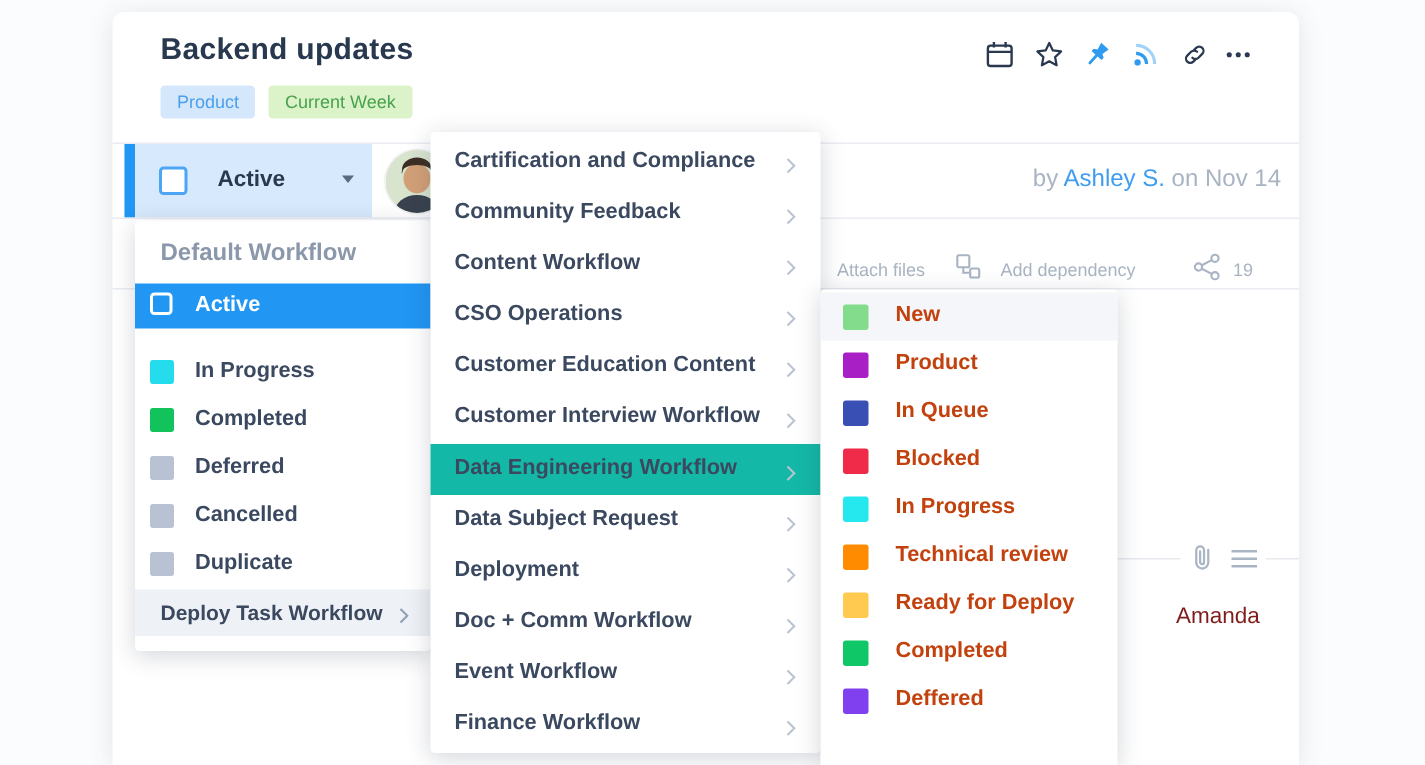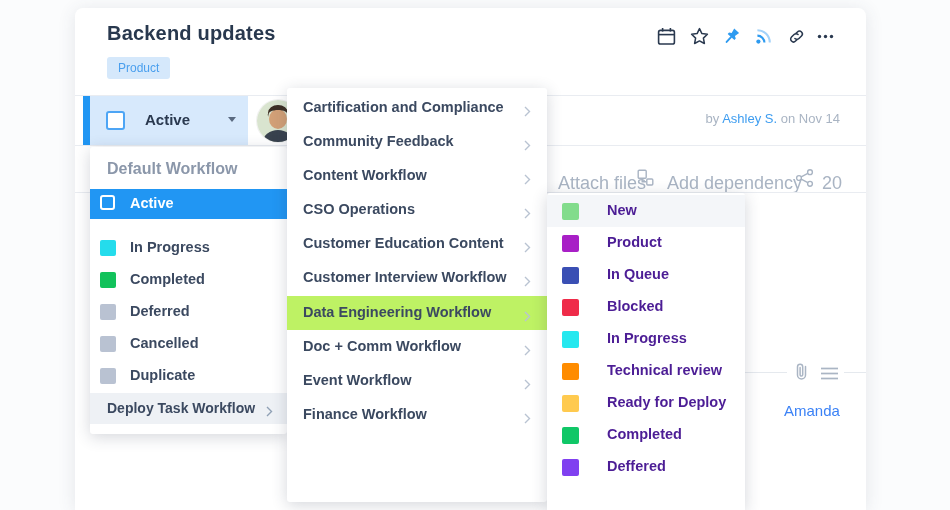"Current Week" span.tag { html: none -> <span>Current Week</span> }
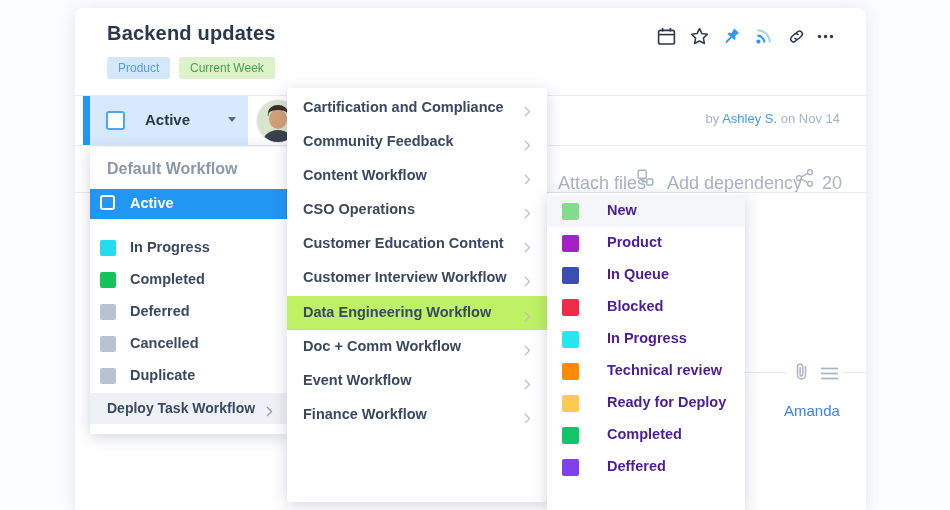"by Ashley S. on Nov" .byline { font-size: 13px -> 16px; right: 26px -> 12px }
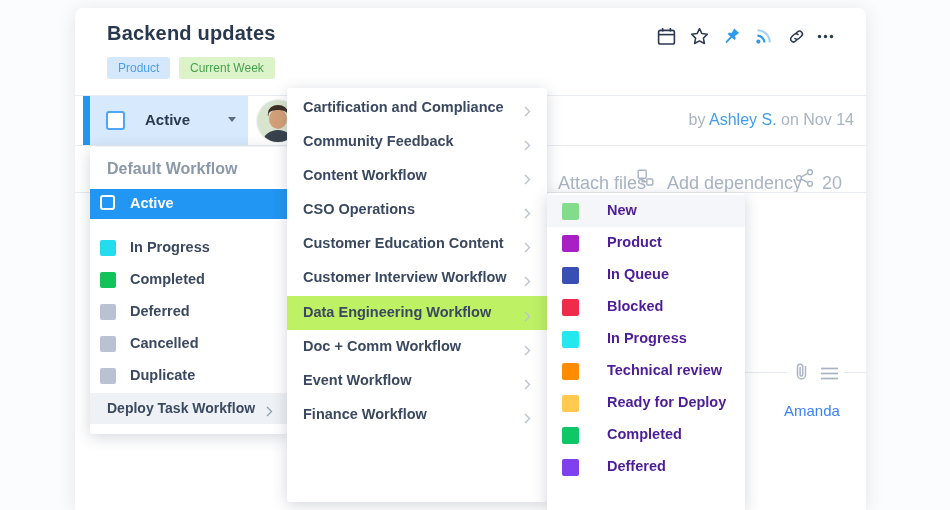"Attach files" .tb-row { font-size: 18px -> 12px }
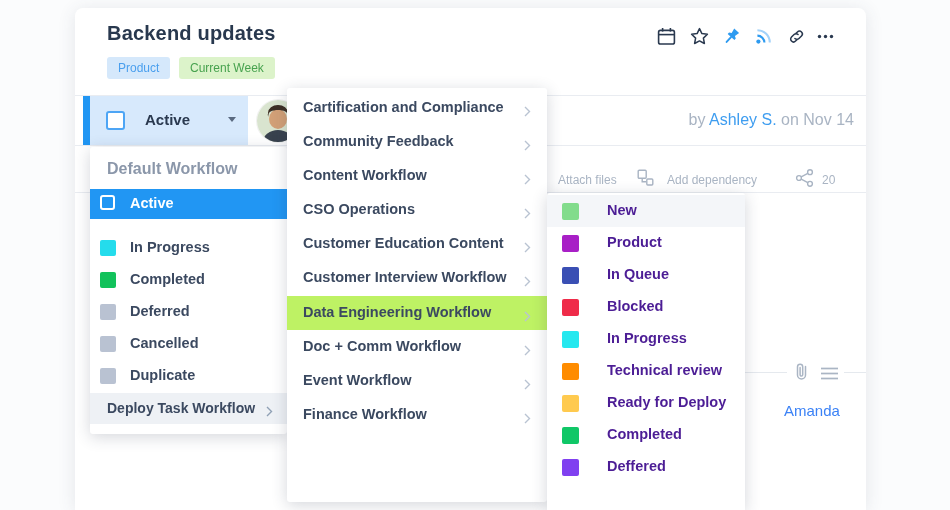"20" div.tb-count { text: 20 -> 19 }
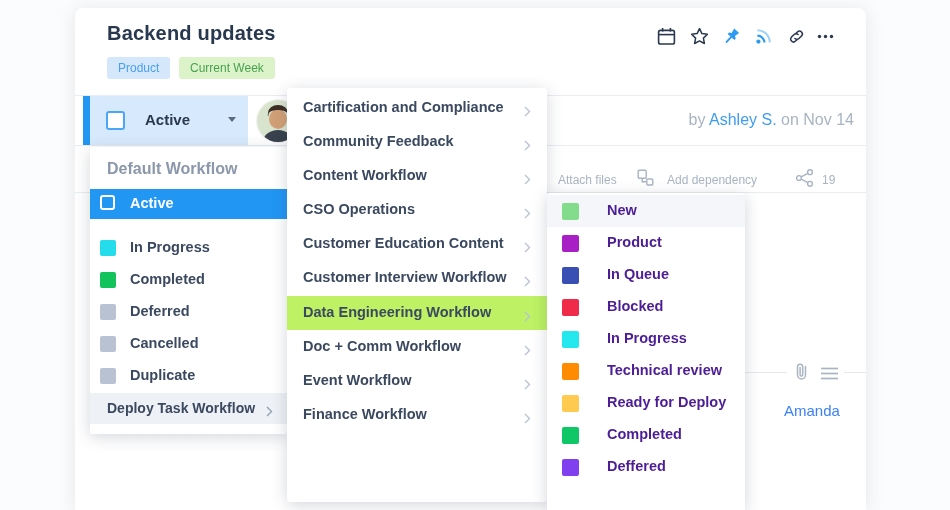"New" .sub-item .lbl { color: #4c1d95 -> #c2410c; left: 60px -> 50px }
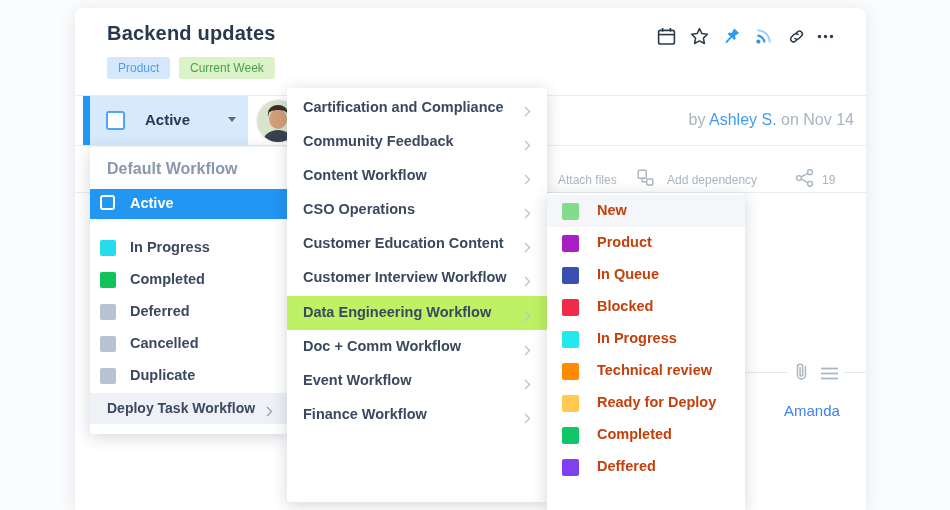"Data Engineering Workflow" .menu-item.hover { background: #bef264 -> #14b8a6 }
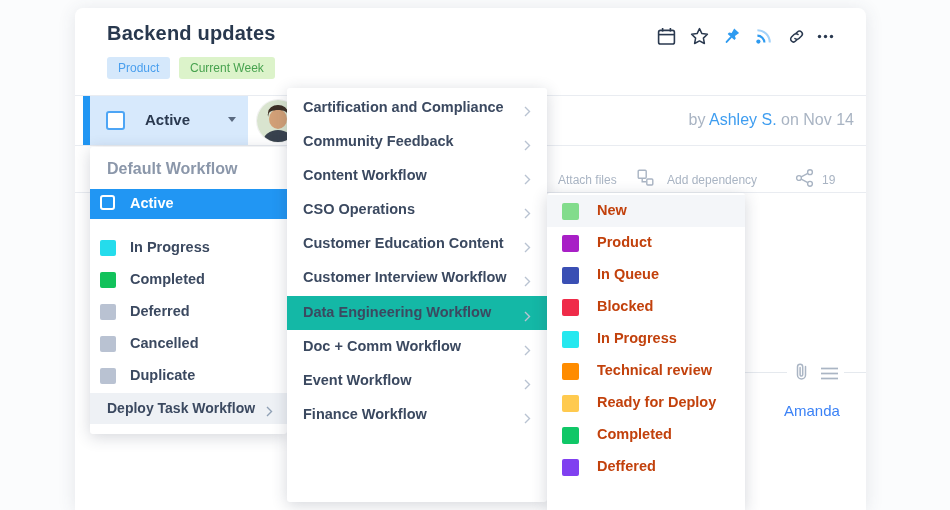"Data Subject Request" div.menu-item { html: none -> <div> <span>Data Subject Request</span> <span><svg> <polyline></polyline> </svg></span> </div> }
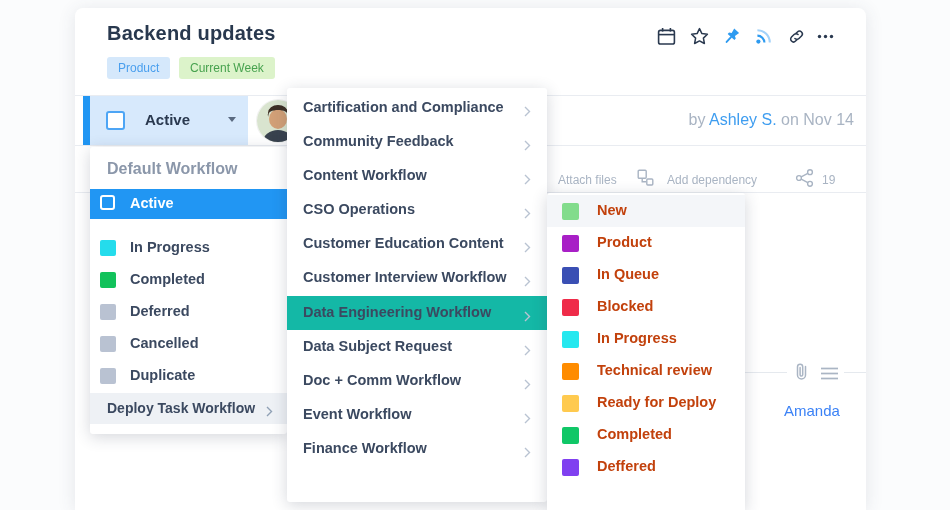"Deployment" div.menu-item { html: none -> <div> <span>Deployment</span> <span><svg> <polyline></polyline> </svg></span> </div> }
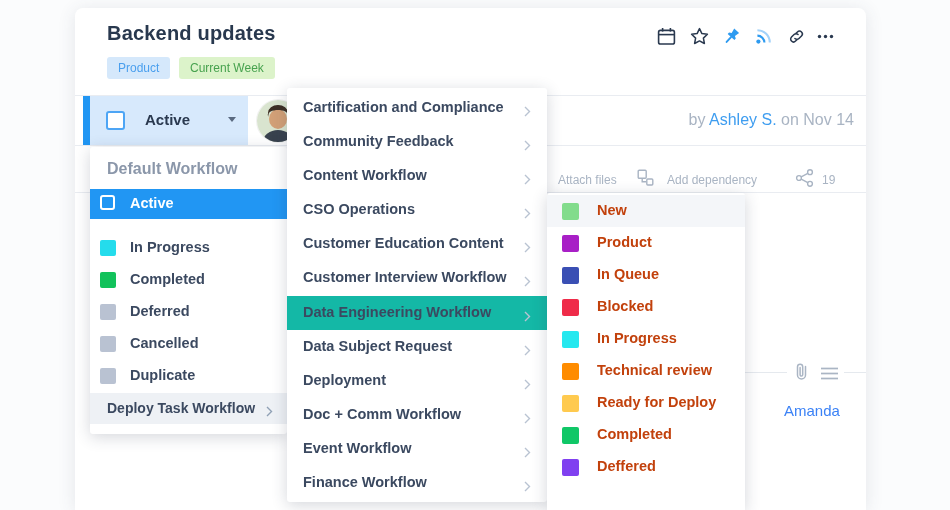"Amanda" .comment-author { color: #3b82f6 -> #7f1d1d }
